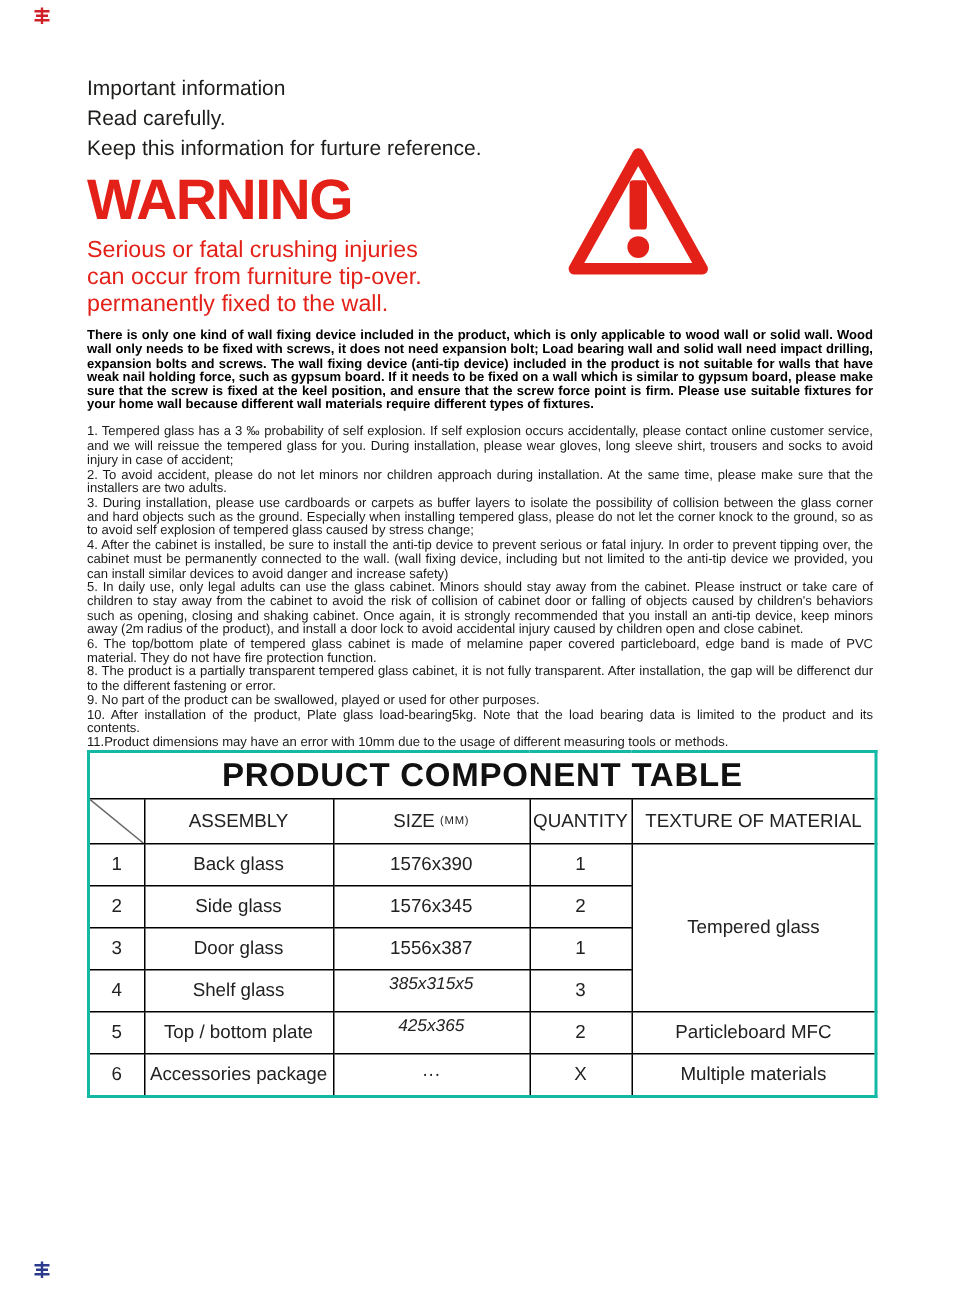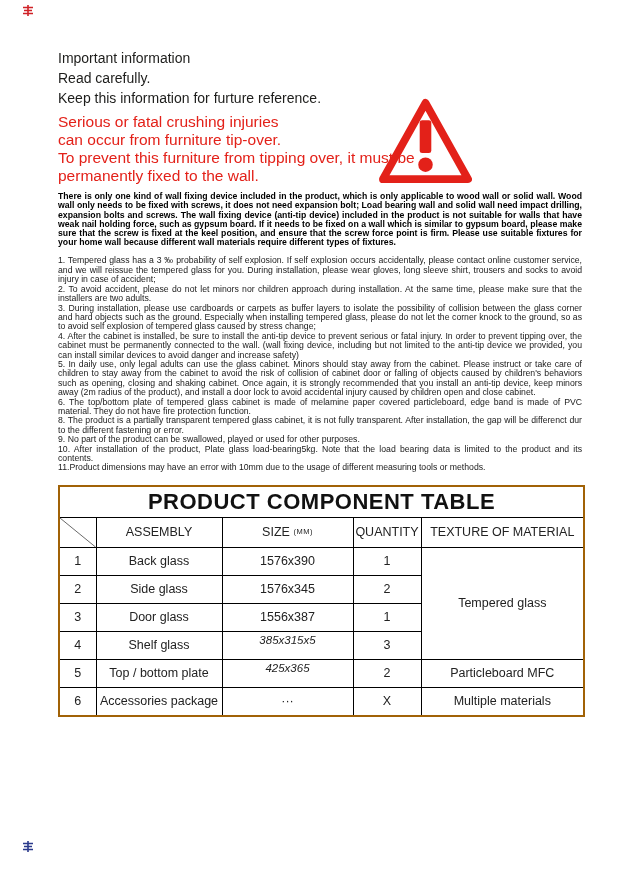"WARNING" div.warning-title { html: none -> <div>WARNING</div> }
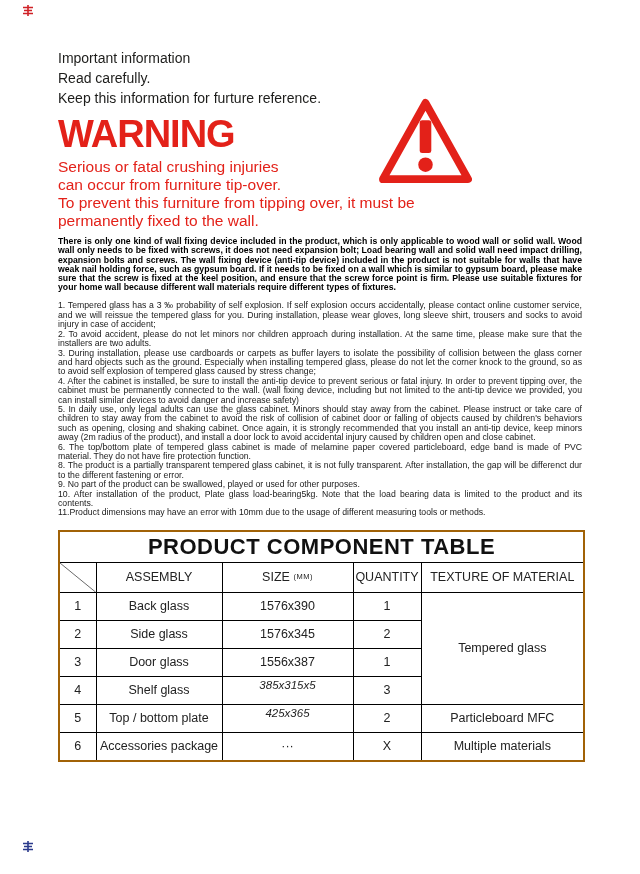"To prevent this furniture from" div { html: <div>To prevent this furniture from tipping over, it must be</div> -> none }
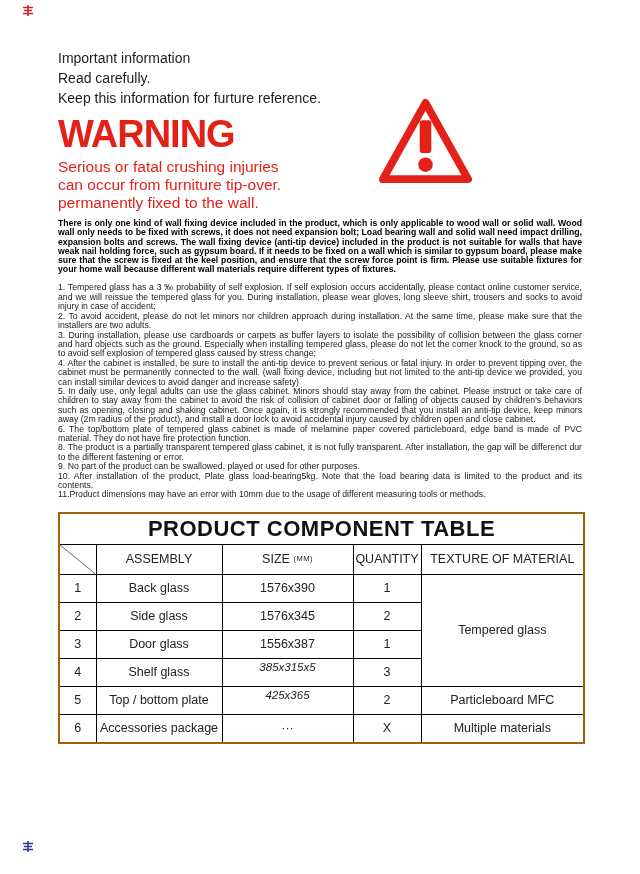"PRODUCT COMPONENT TABLE" table.comp { border: 2px solid #a16207 -> 2px solid #14b8a6; margin-top: 12px -> 0 }
